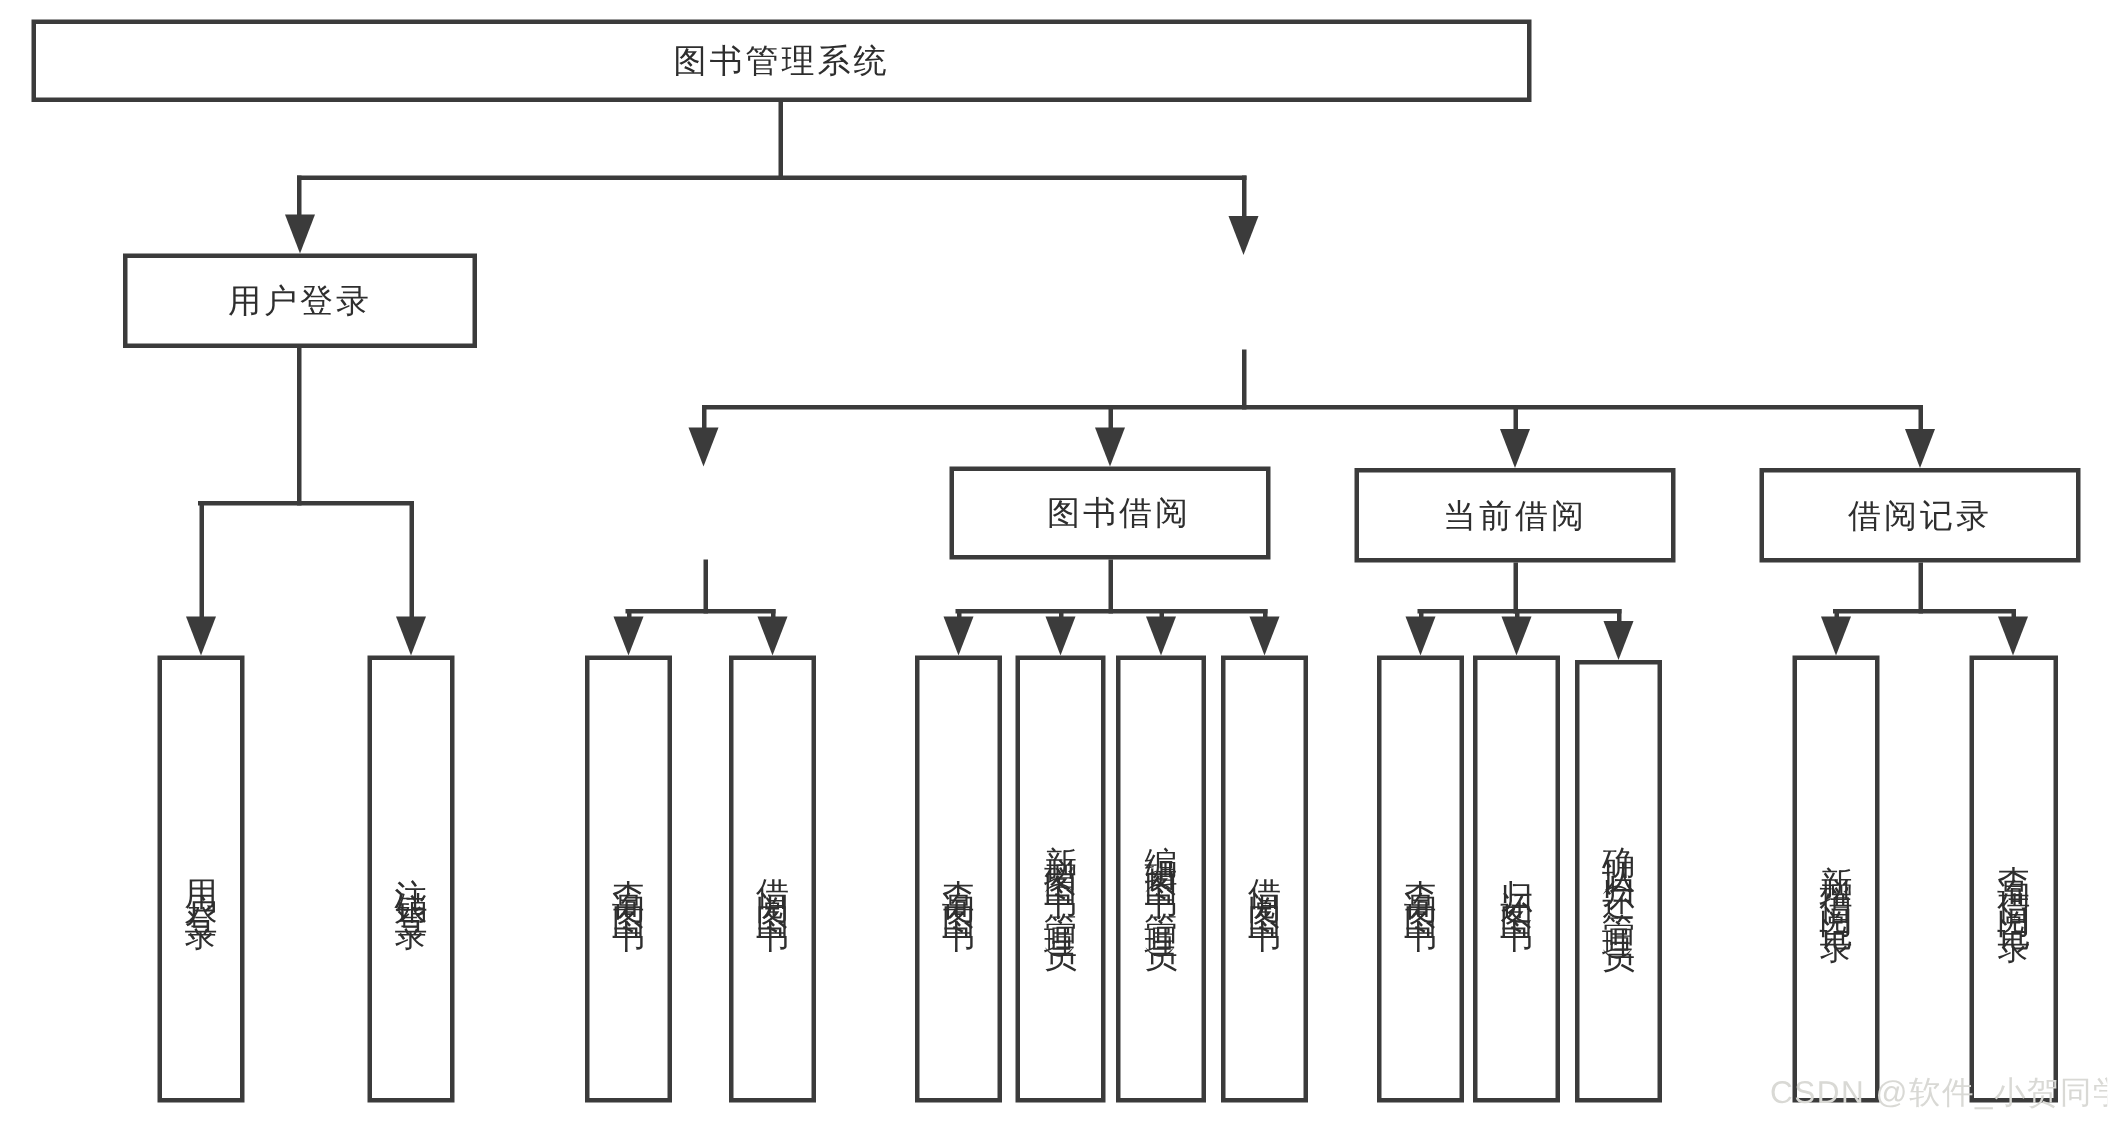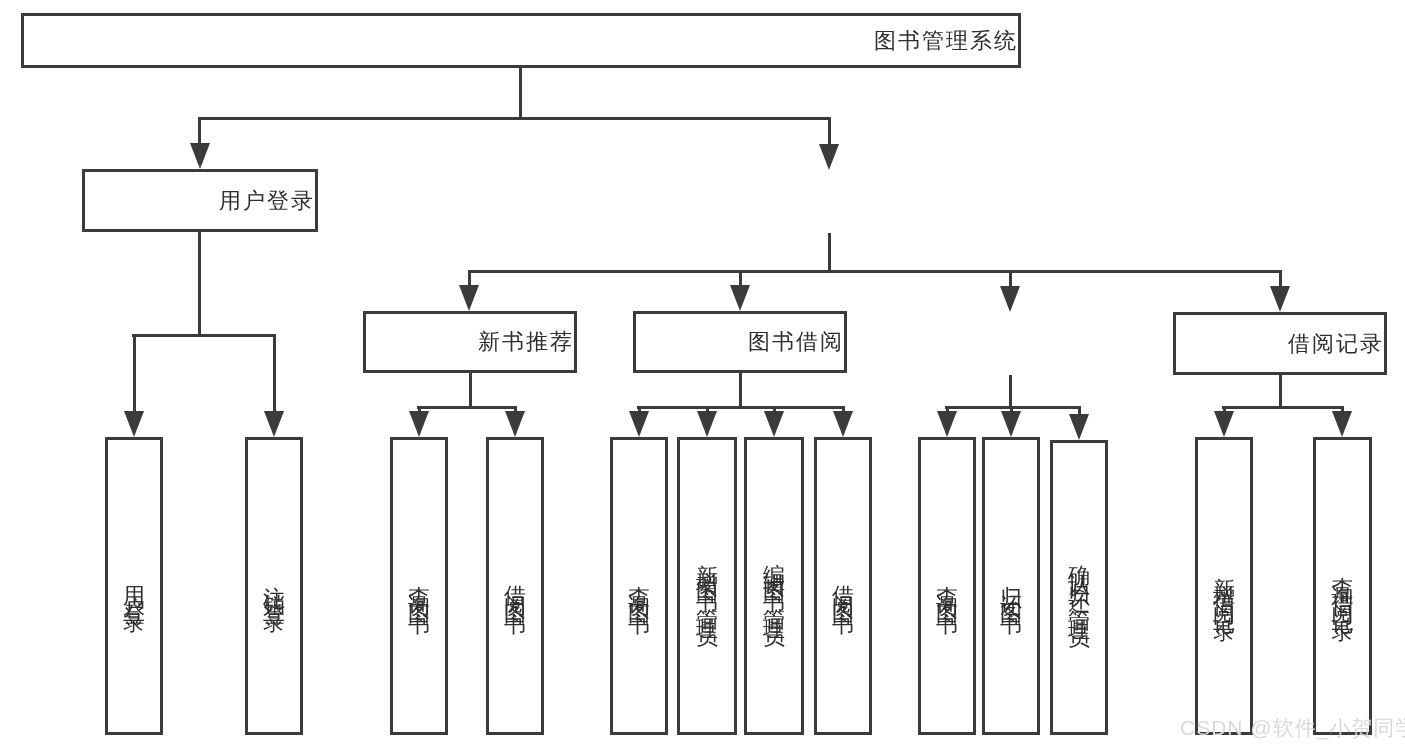"图书管理系统" .hbox { justify-content: flex-end -> center }
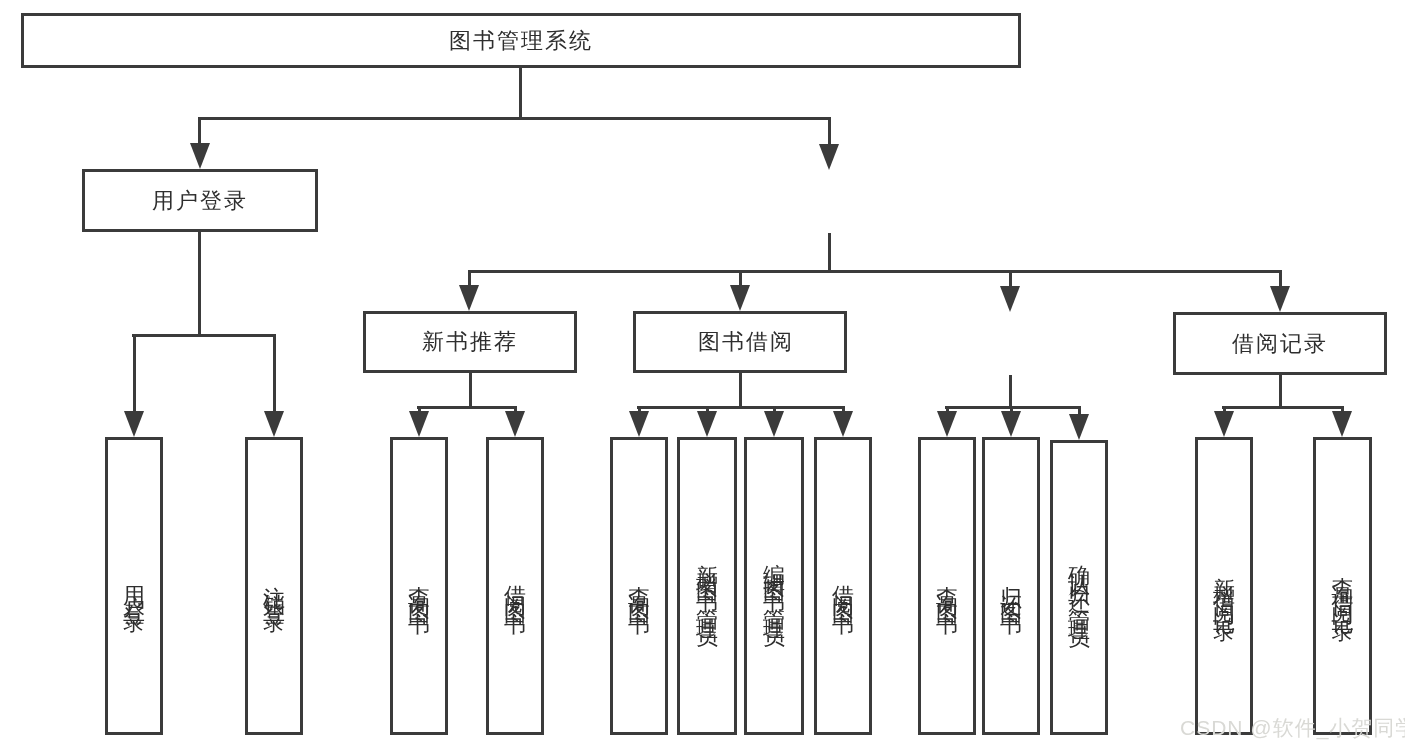"新书推荐" div.hbox { html: <div> <span>新书推荐</span> </div> -> none }
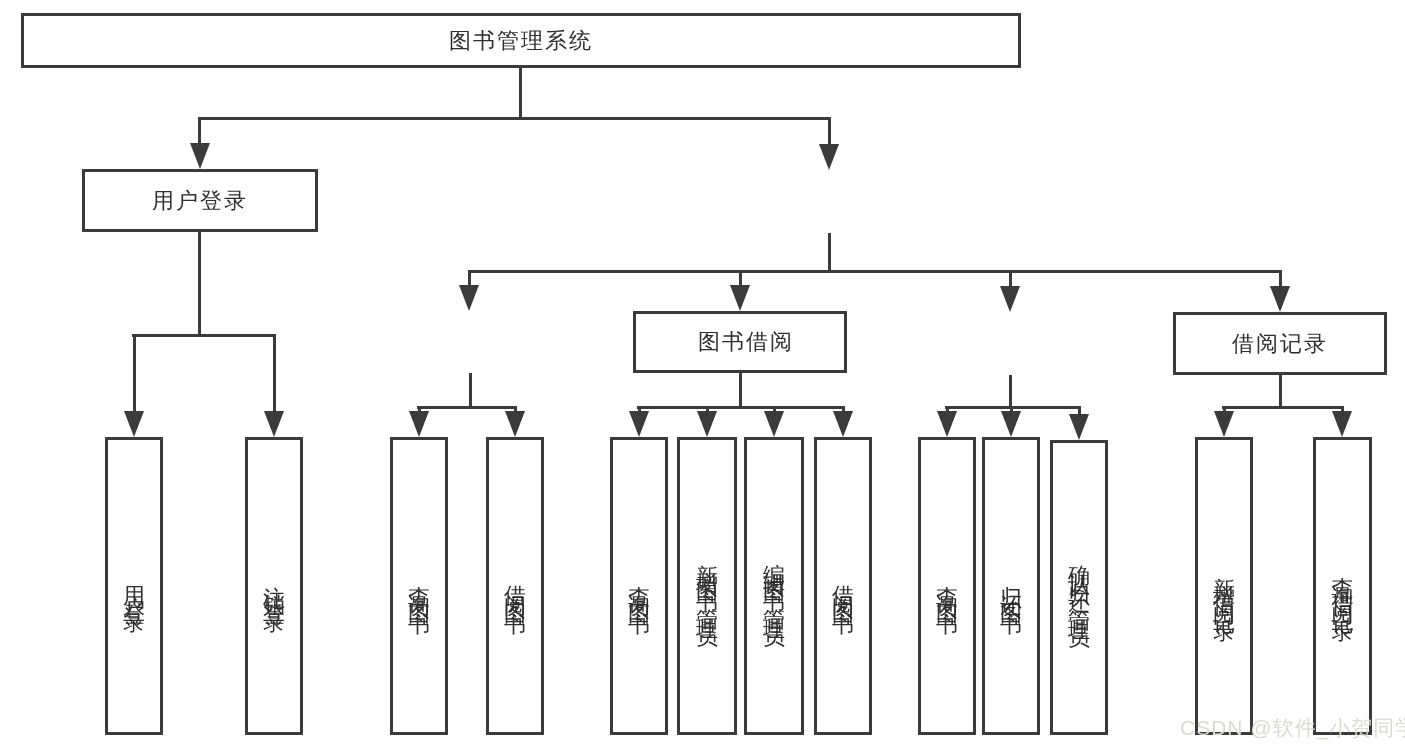"当前借阅" div.hbox { html: none -> <div> <span>当前借阅</span> </div> }
